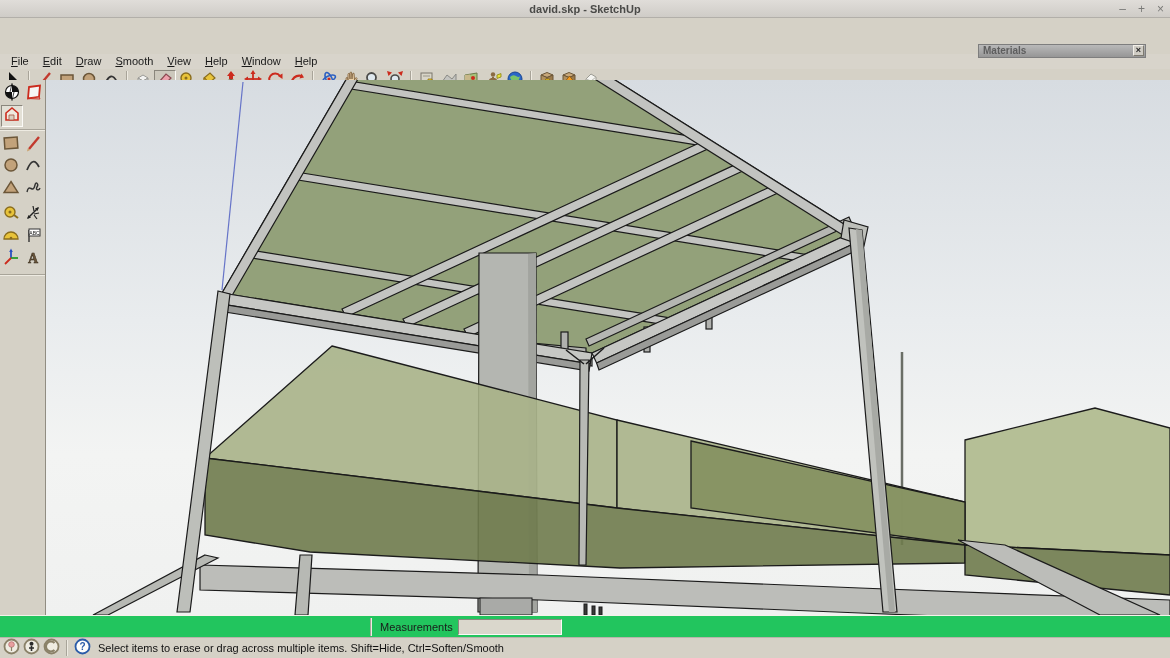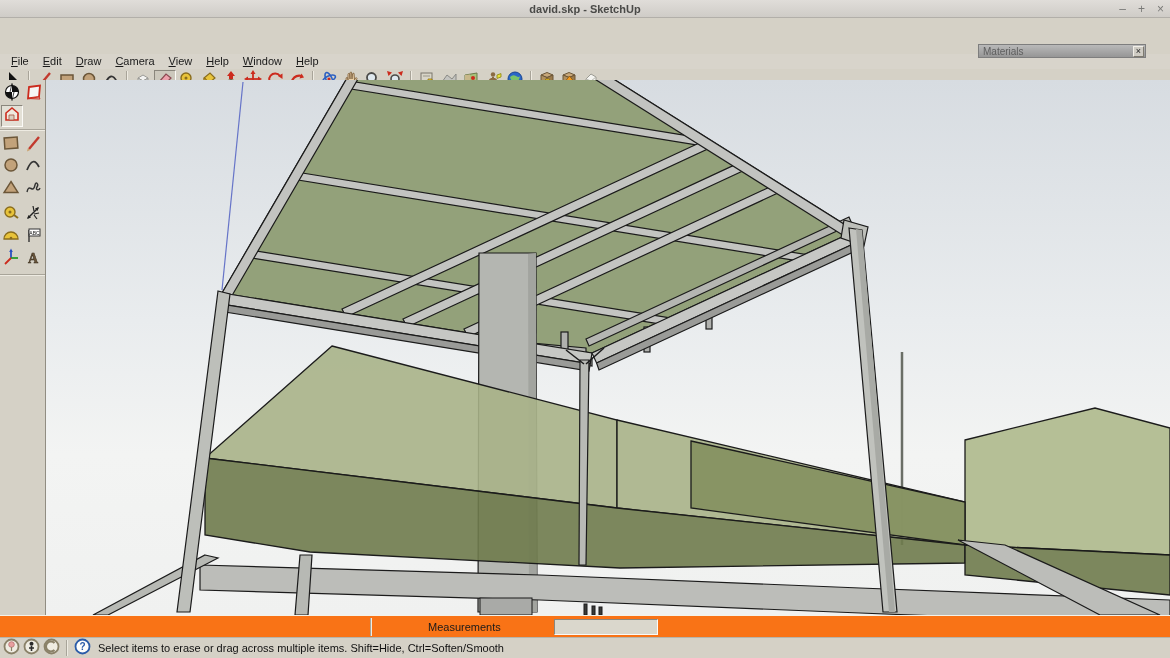"Materials" .materials-panel { align-items: flex-end -> flex-start; font-weight: none -> bold }
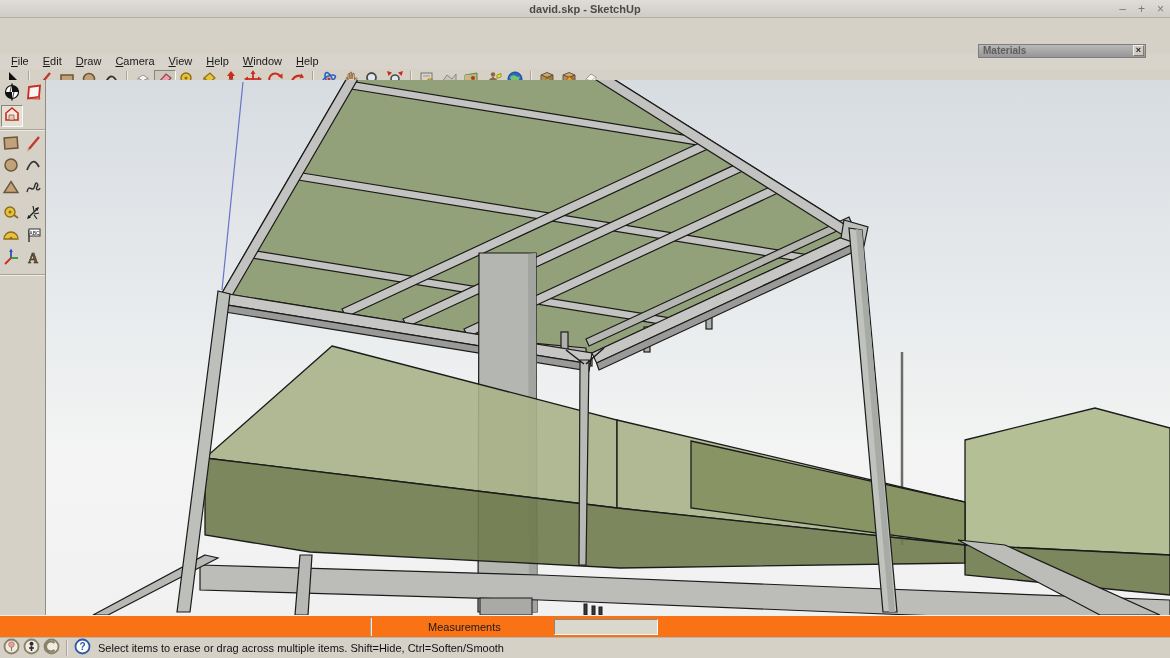"Camera" span.menu-item { text: Camera -> Smooth }
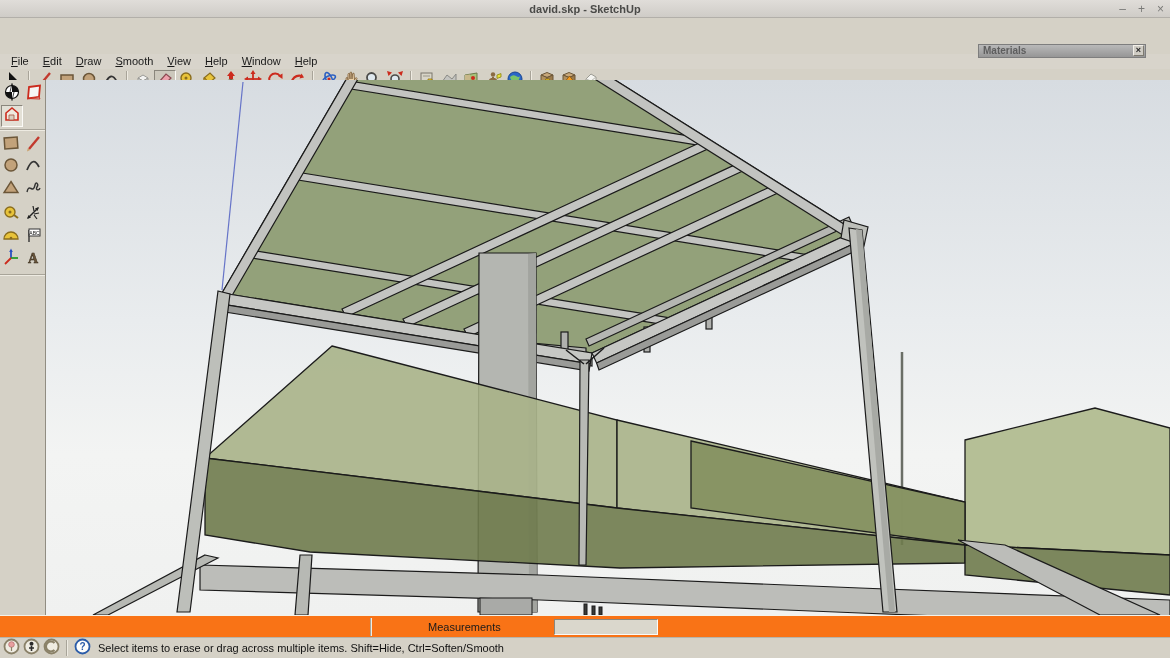"Measurements" .measure-bar { background: #f97316 -> #22c55e; gap: 48px -> none }
